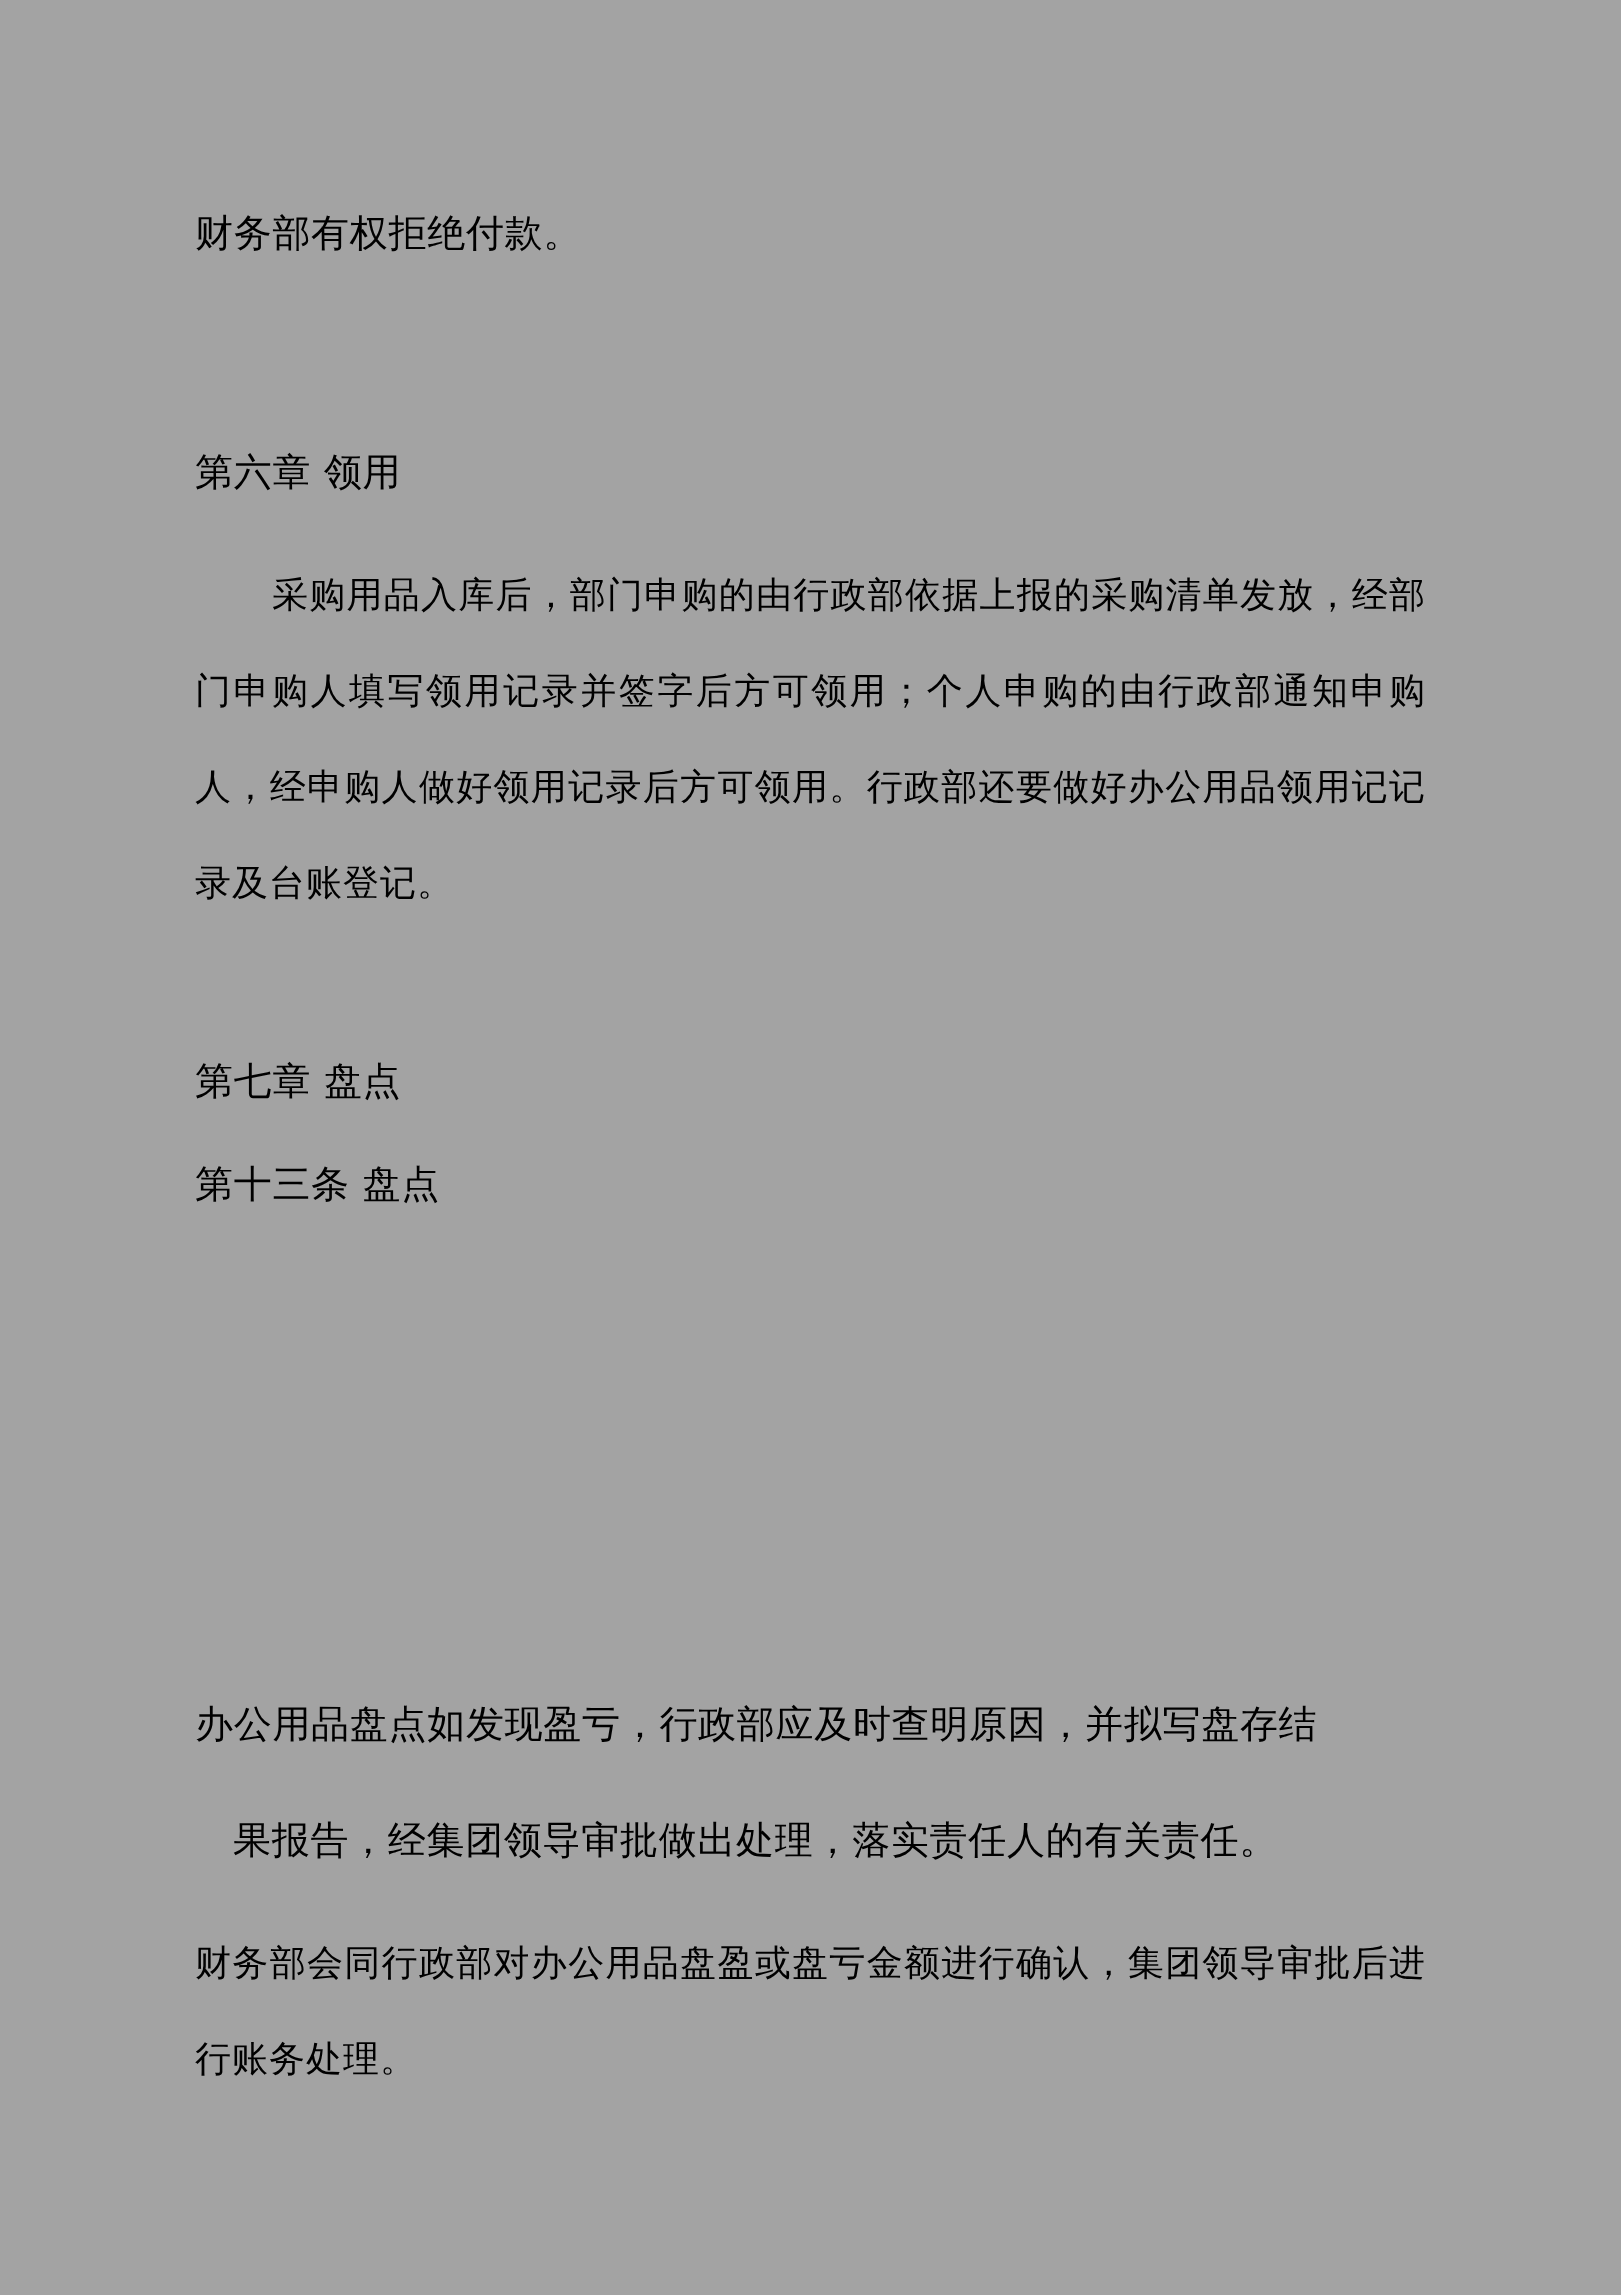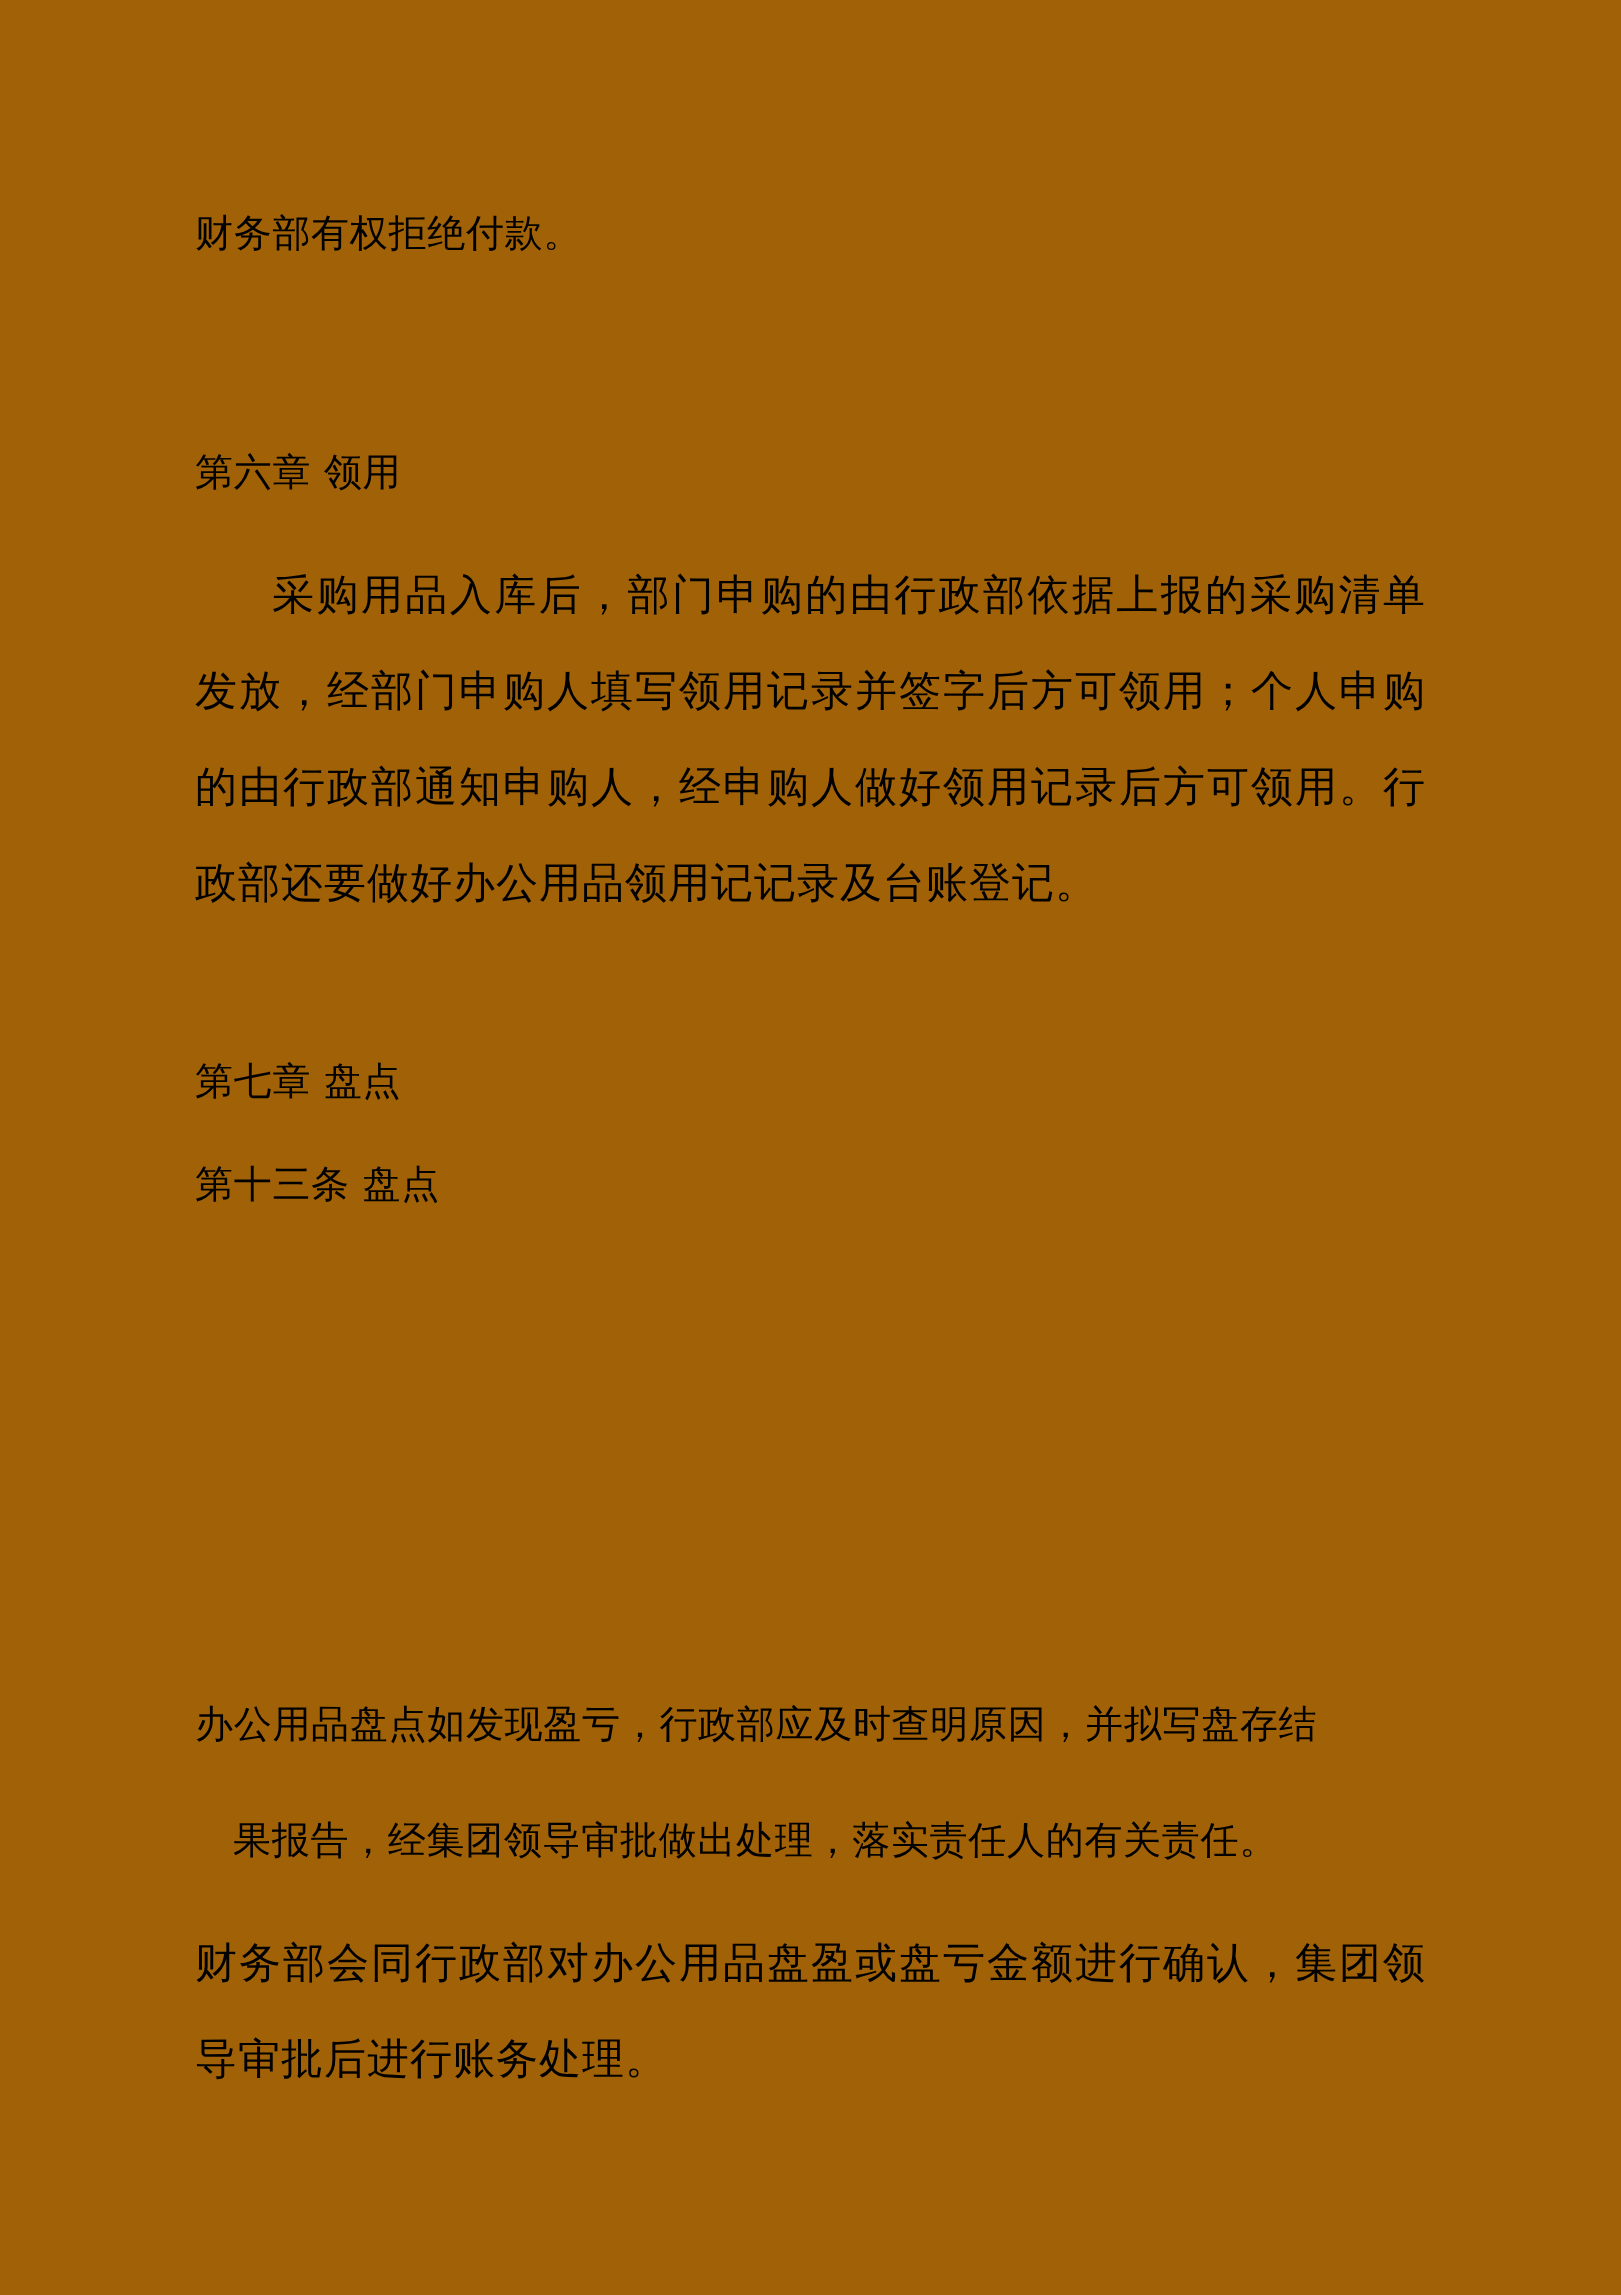"财务部有权拒绝付款。" .page { background: #a16207 -> #a3a3a3 }
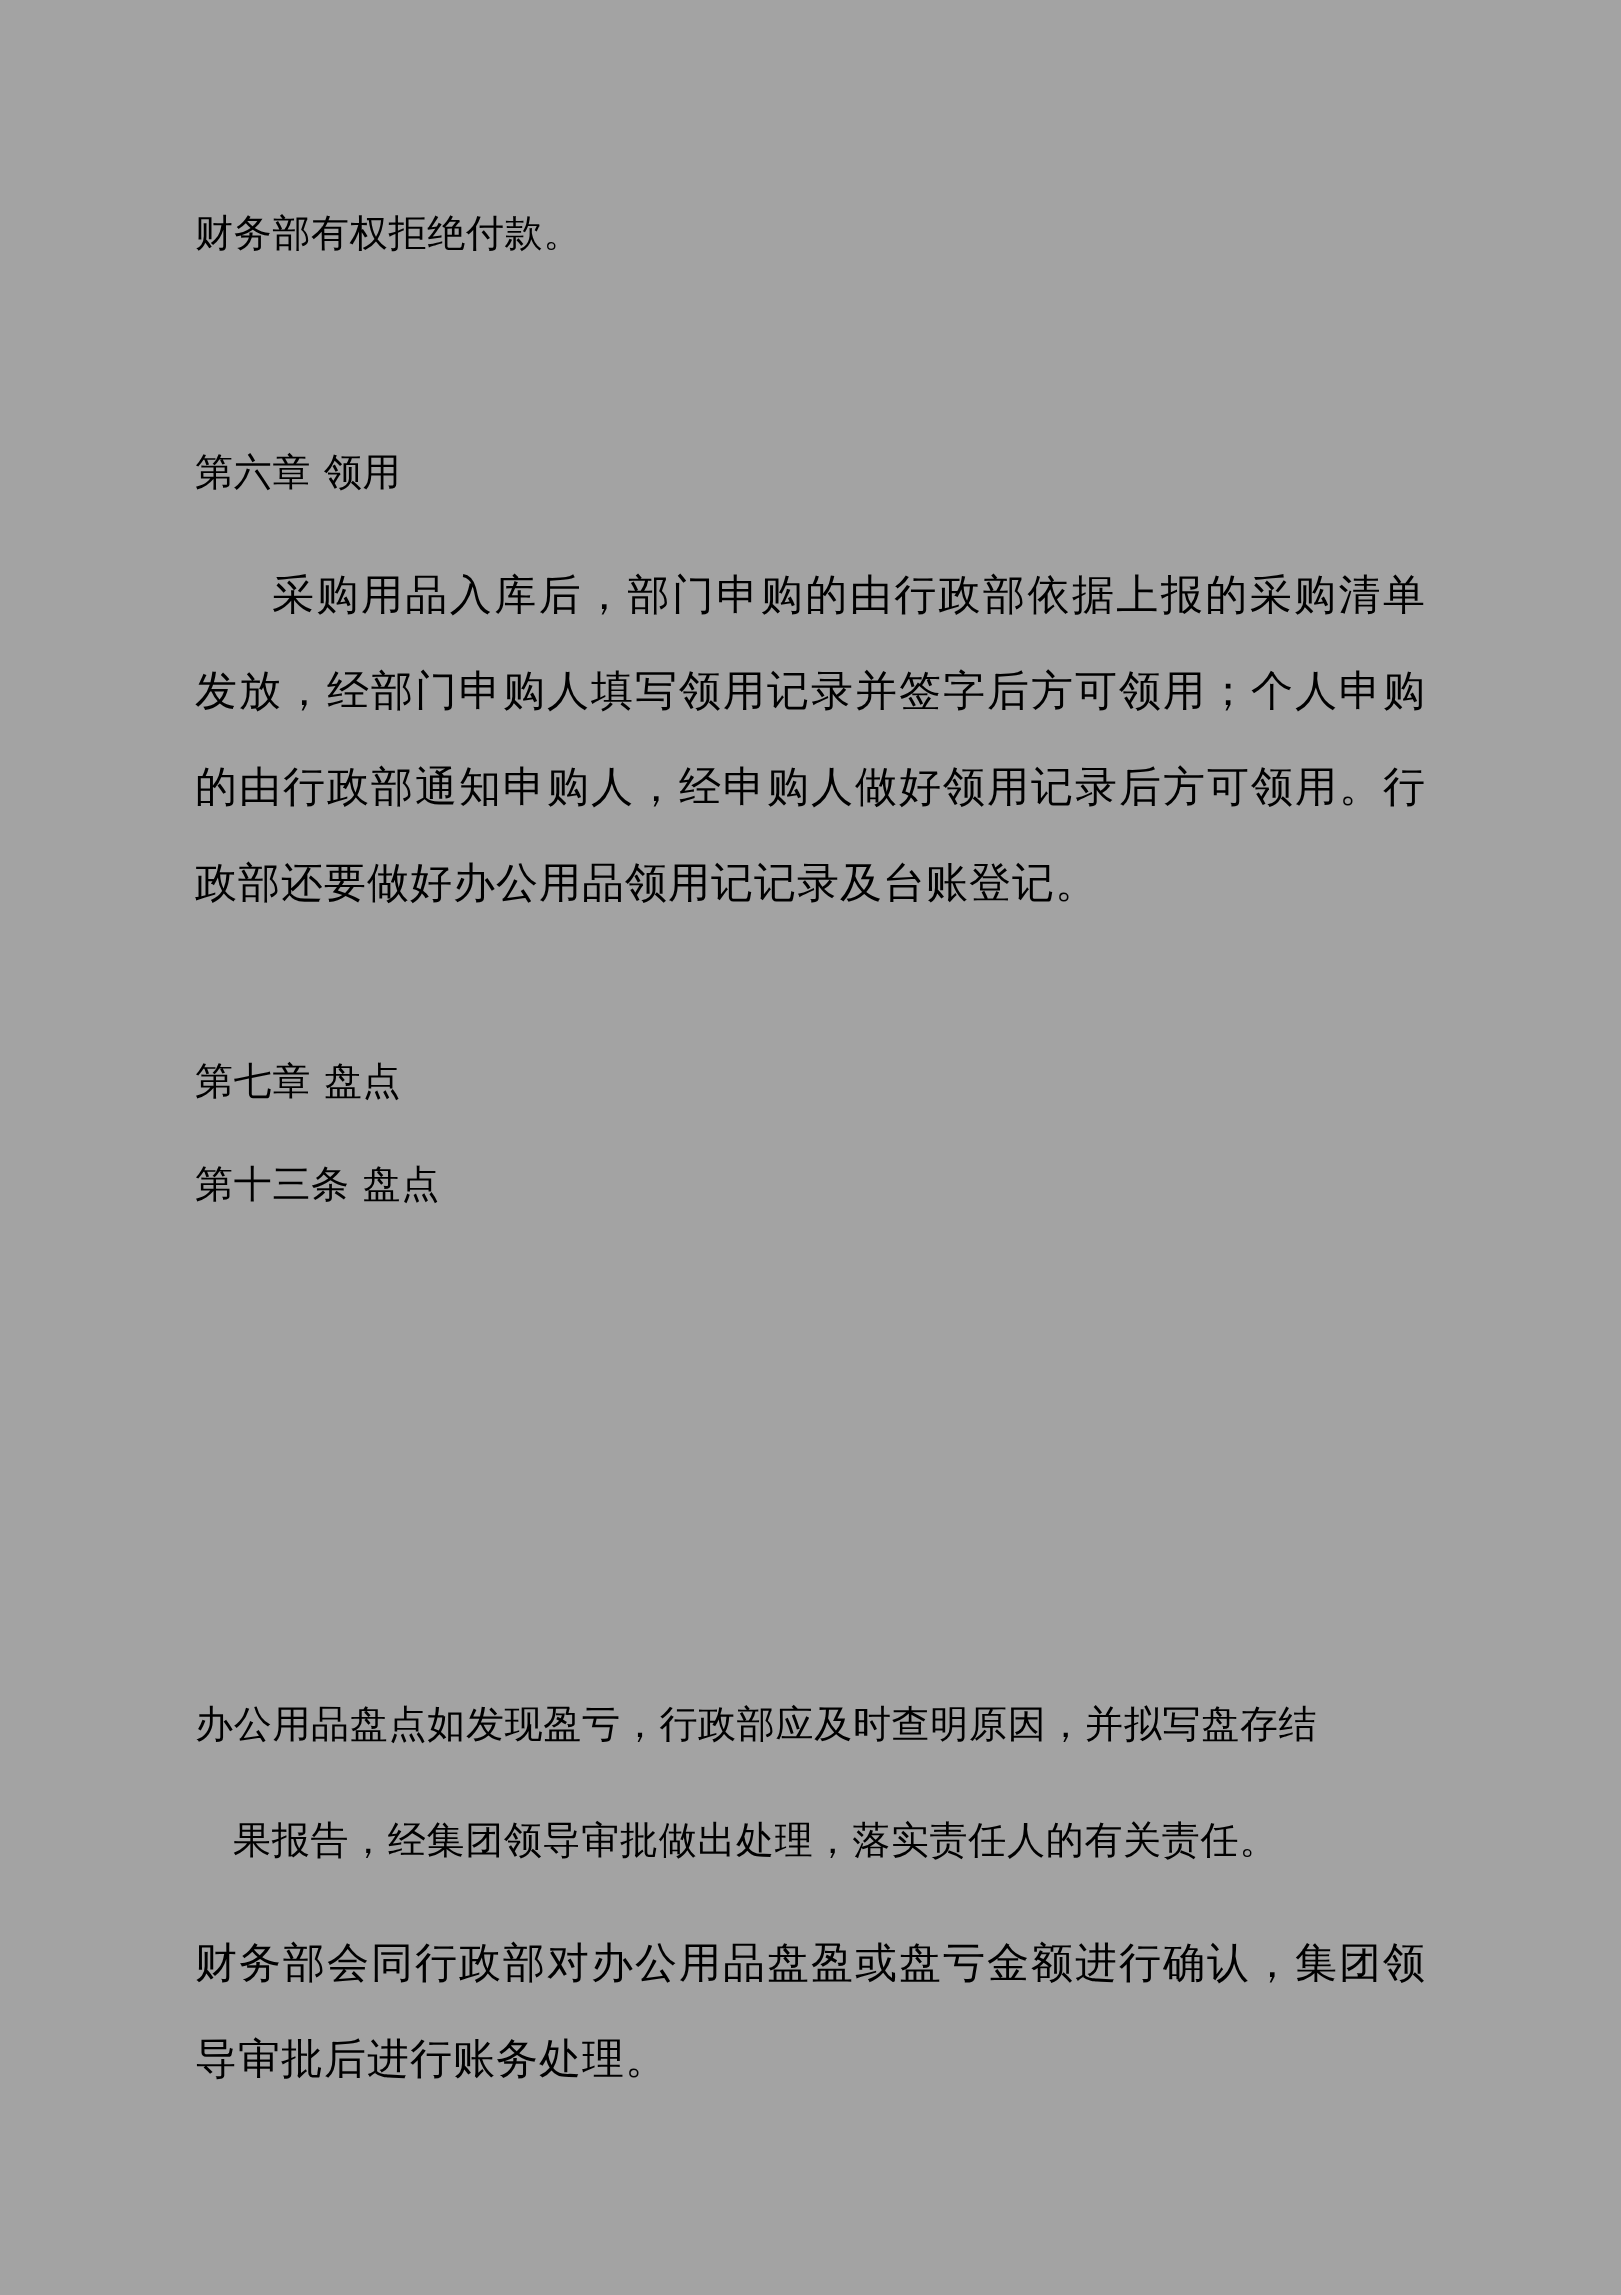"采购用品入库后，部门申购的由行政部依据上报的采购清单发放，经部门申购人填写领用记" .para { font-size: 42px -> 36px }
